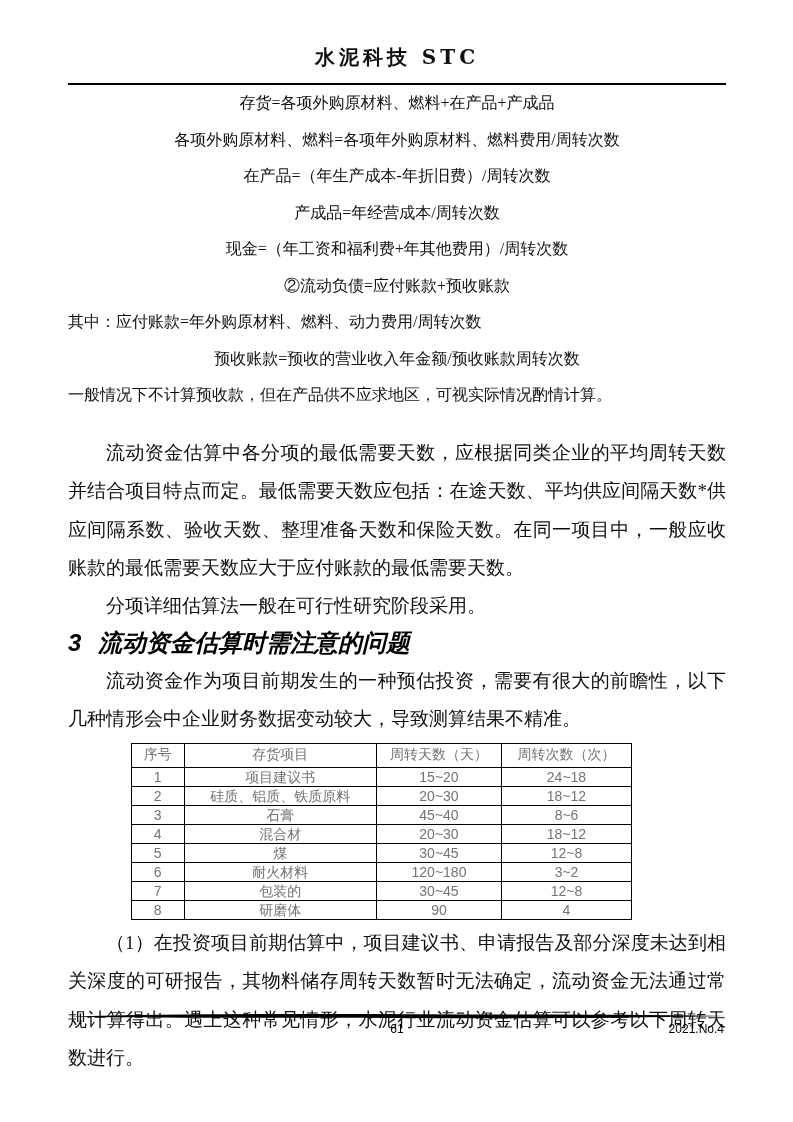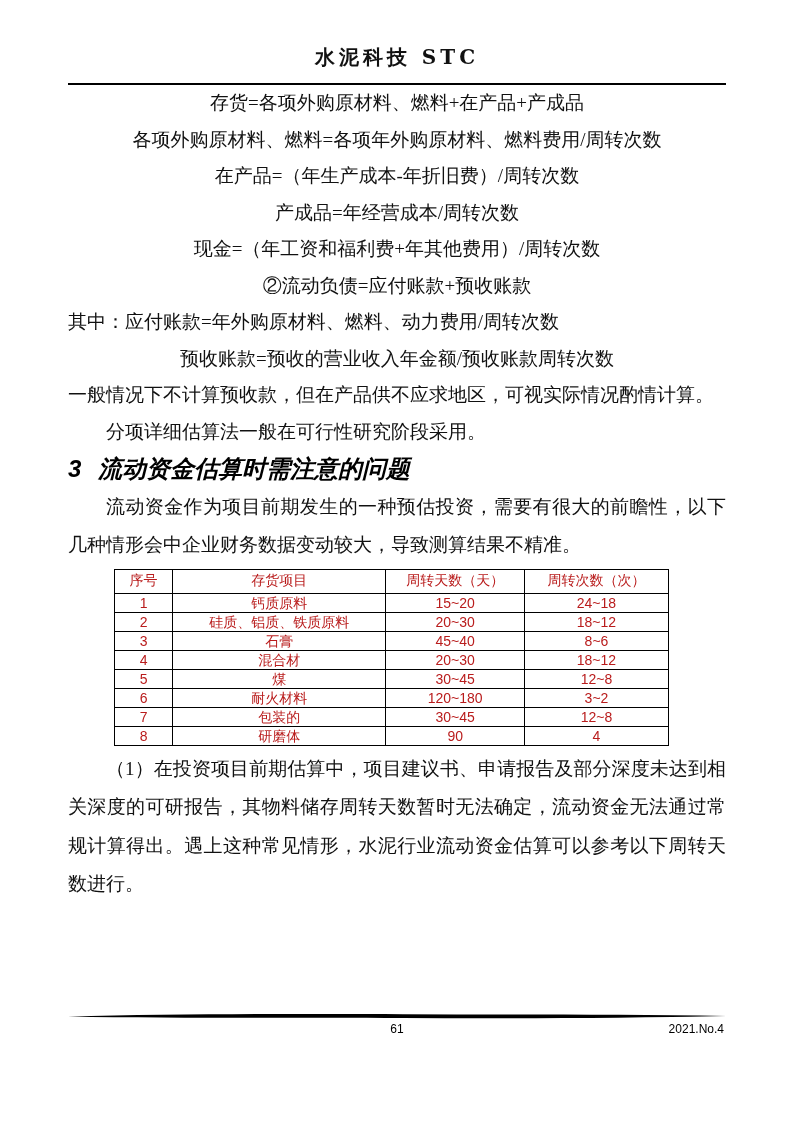"存货=各项外购原材料、燃料+在产品+产成品" .formula { font-size: 19px -> 16px }
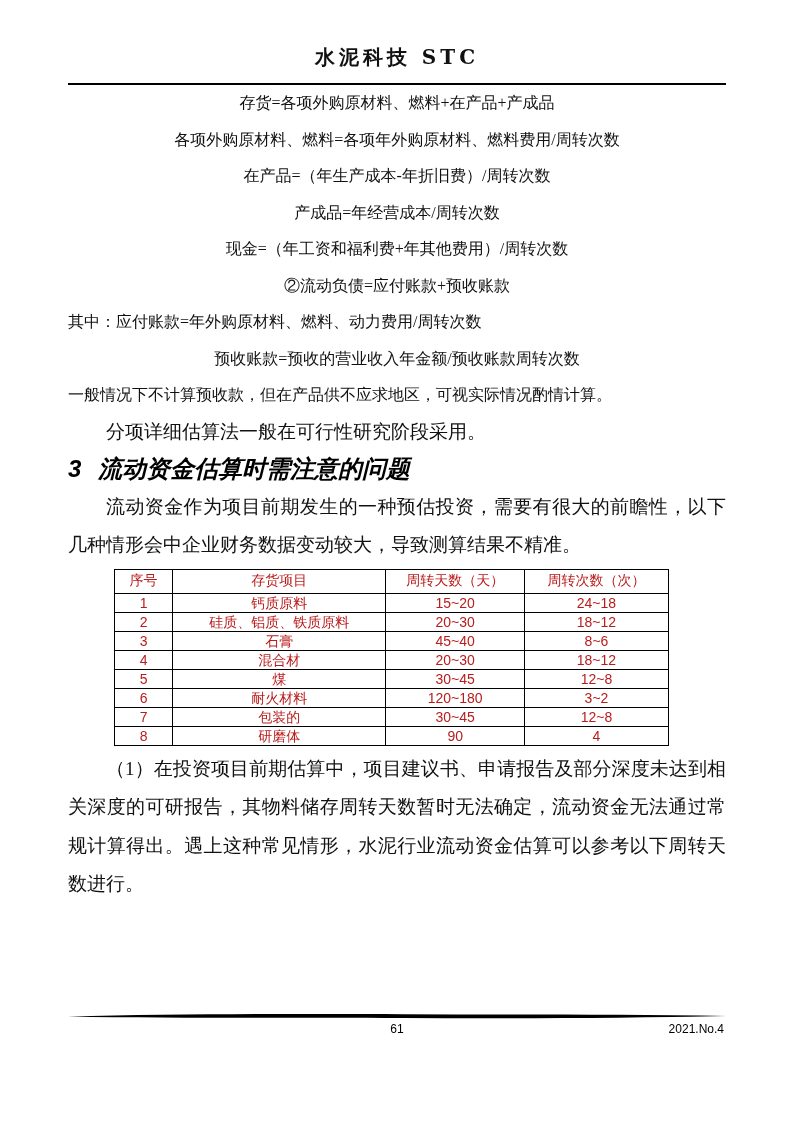"流动资金估算中各分项的最低需要天数，应根据同类企业的平均周转天数并结合项目特点而" p.body-para { html: none -> <p>流动资金估算中各分项的最低需要天数，应根据同类企业的平均周转天数并结合项目特点而定。最低需要天数应包括：在途天数、平均供应间隔天数*供应间隔系数、验收天数、整理准备天数和保险天数。在同一项目中，一般应收账款的最低需要天数应大于应付账款的最低需要天数。</p> }
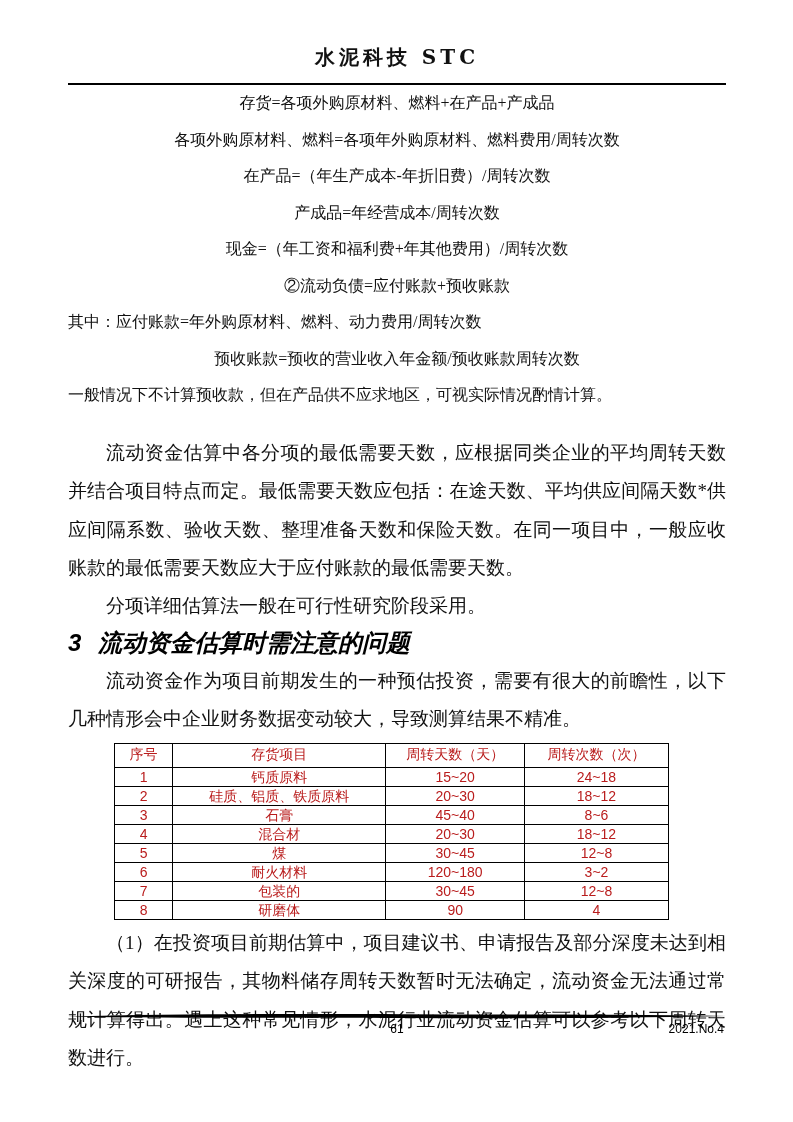"序号" .inv-table { color: #b91c1c -> #737373; margin: 4px 0 0 46px -> 4px 0 0 63px; width: 555px -> 501px }
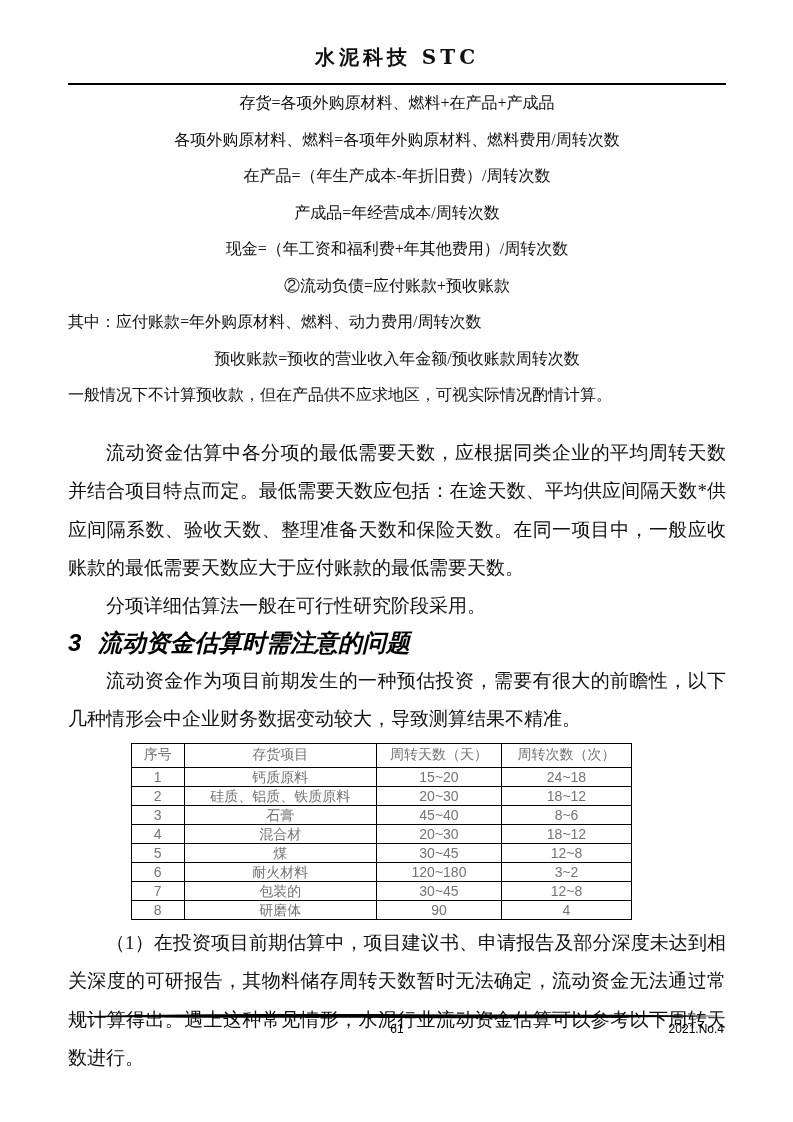"钙质原料" td { text: 钙质原料 -> 项目建议书 }
